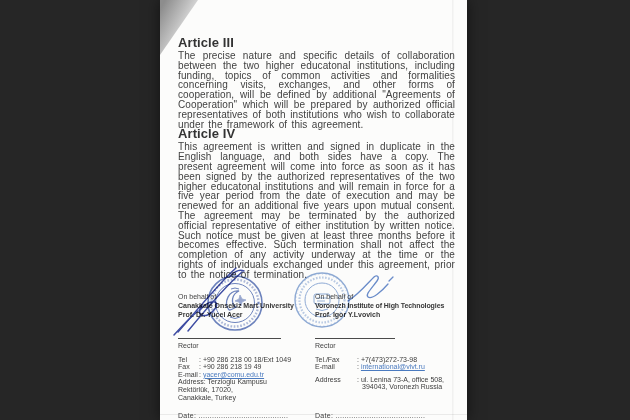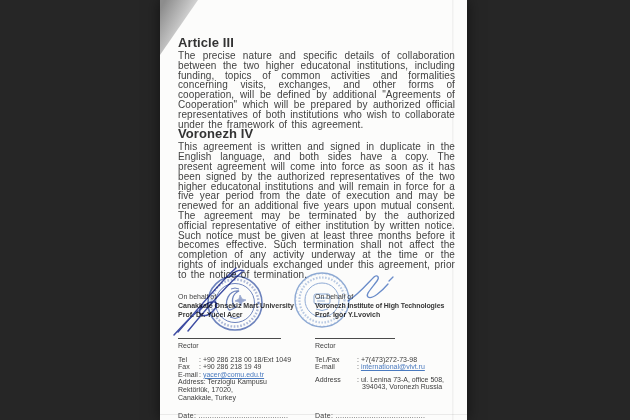"Voronezh IV" h3.art { text: Voronezh -> Article }
